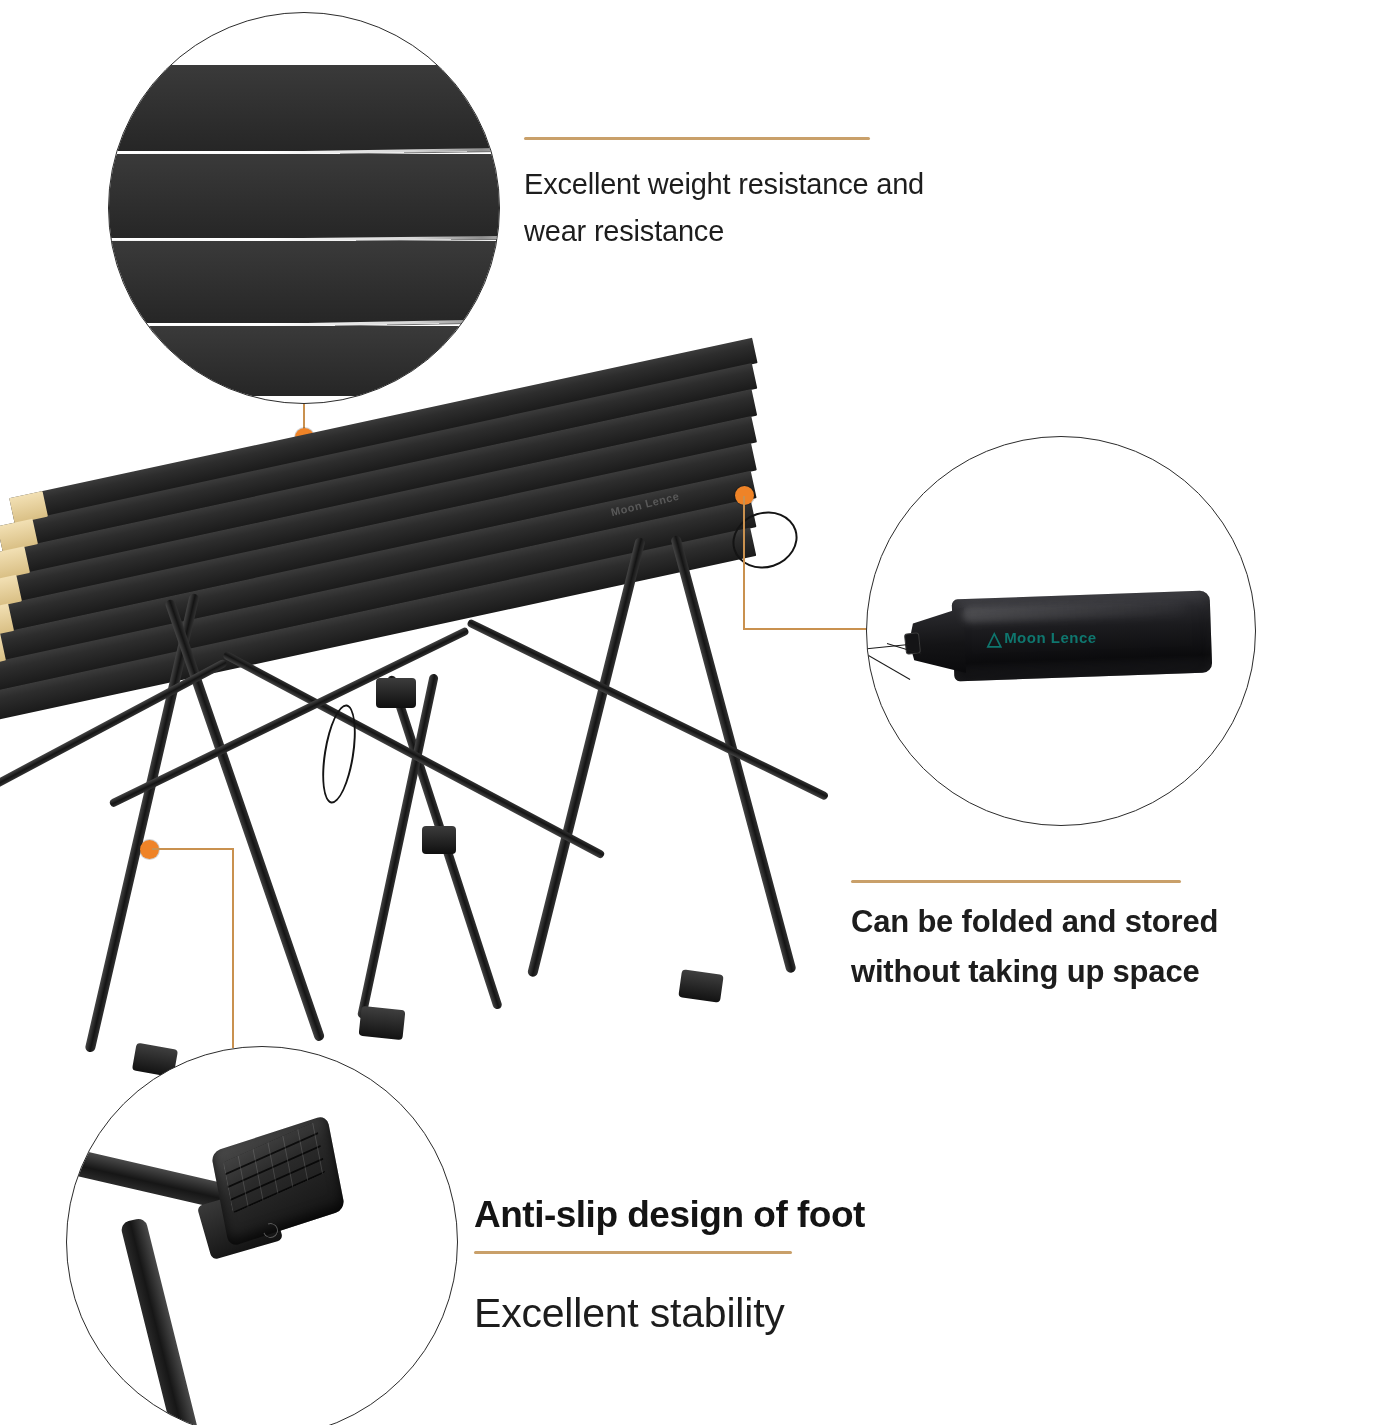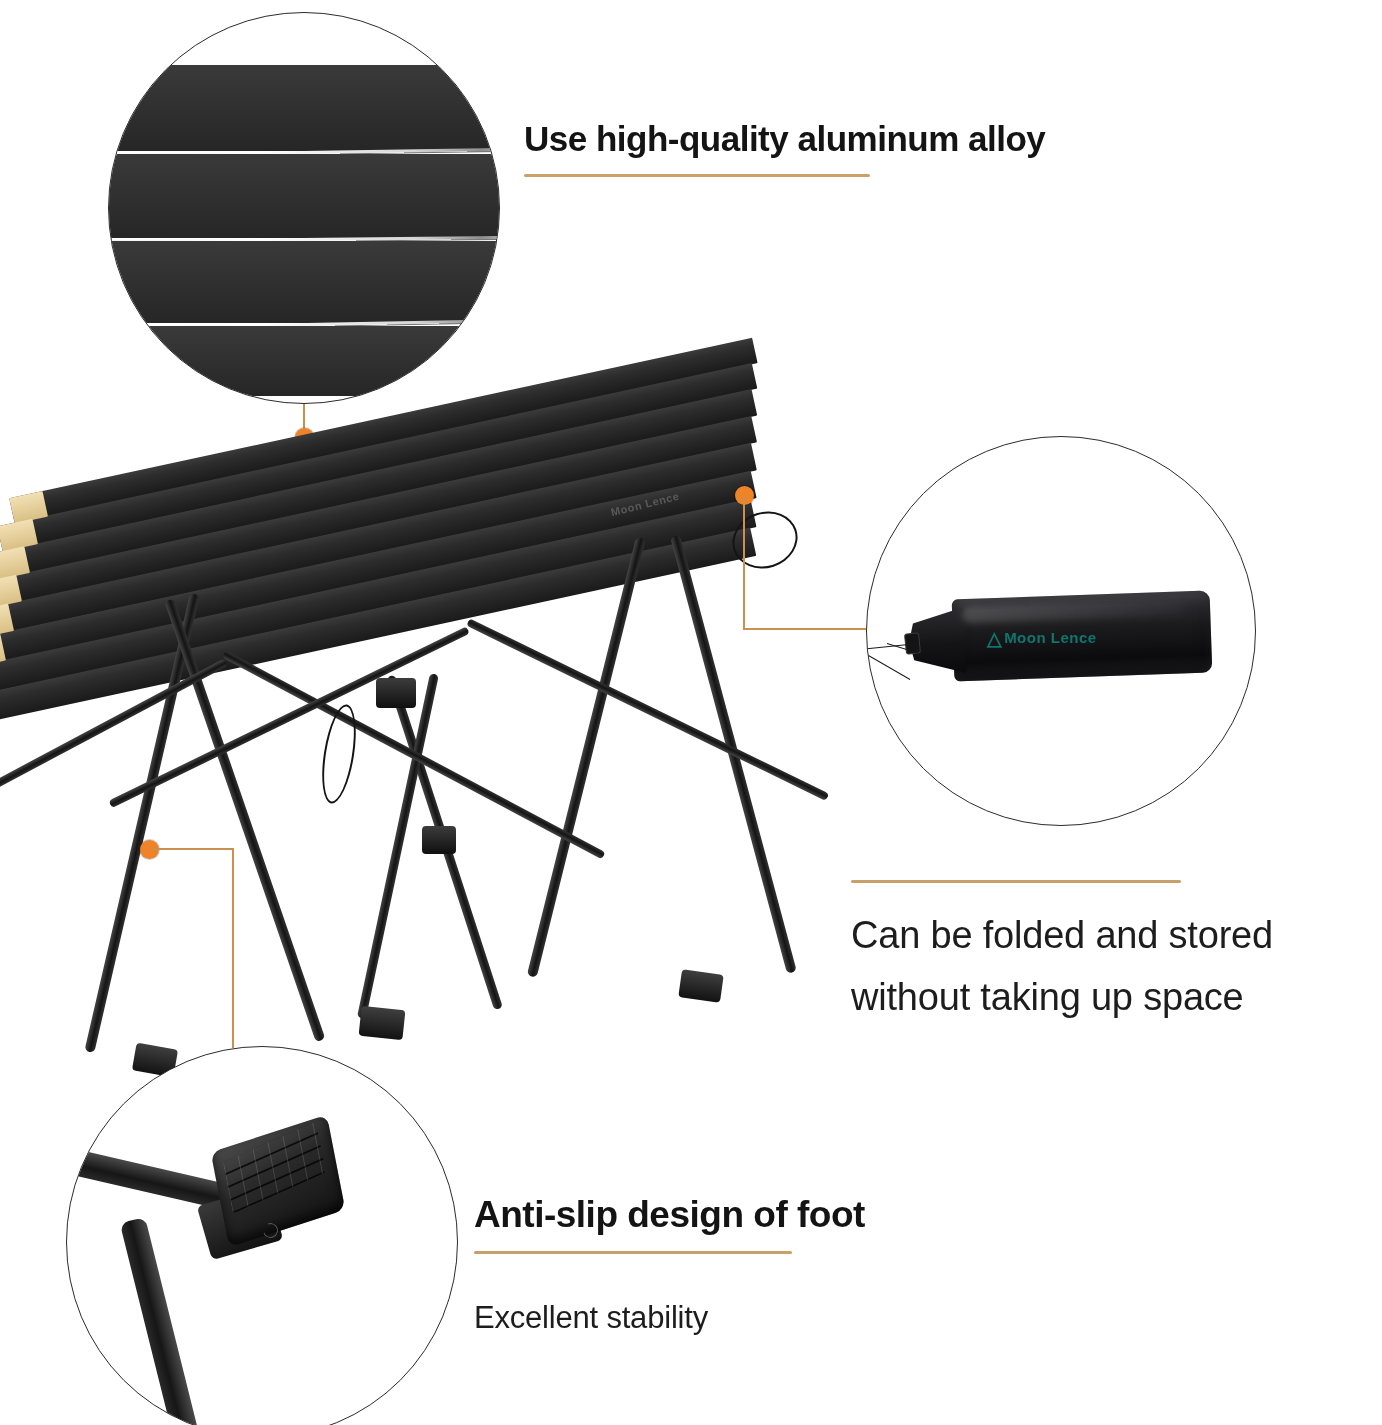"Use high-quality aluminum alloy" div.callout-title { html: <div>Use high-quality aluminum alloy</div> -> none }
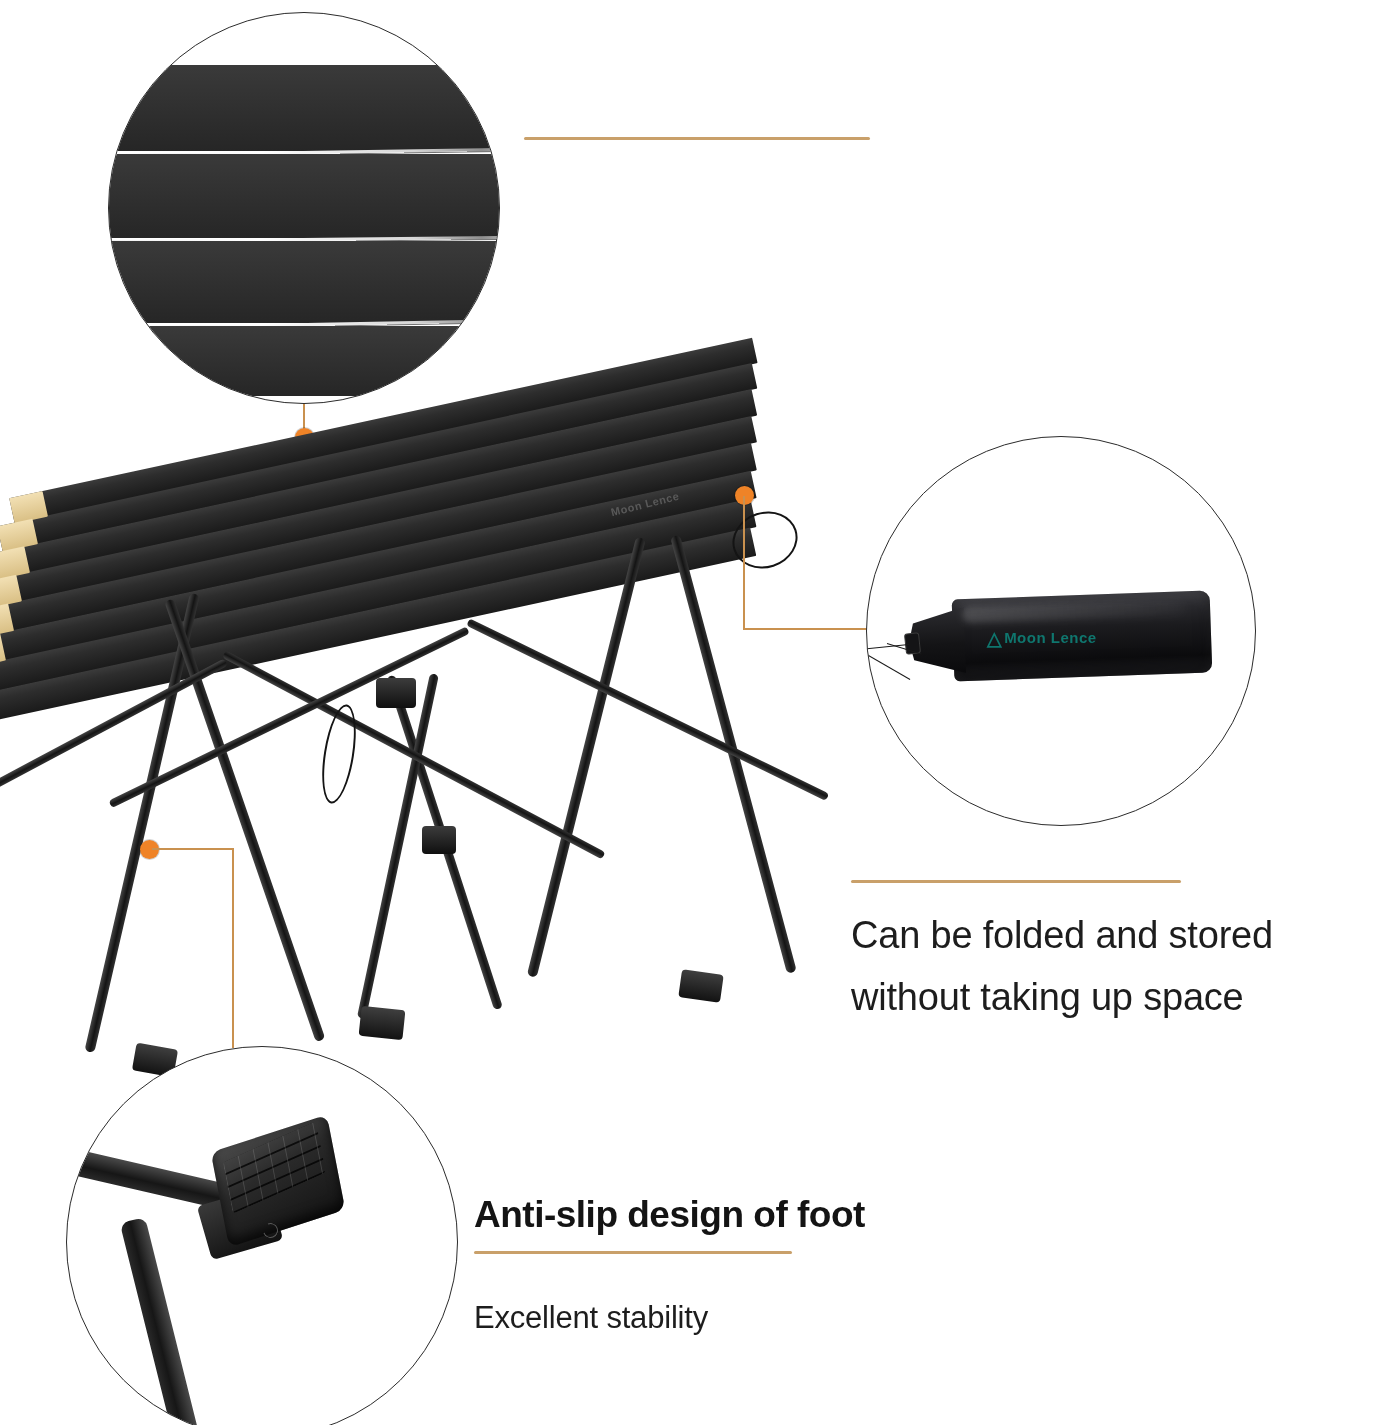"Excellent weight resistance and" div.callout-body { html: none -> <div> <div>Excellent weight resistance and</div> <div>wear resistance</div> </div> }
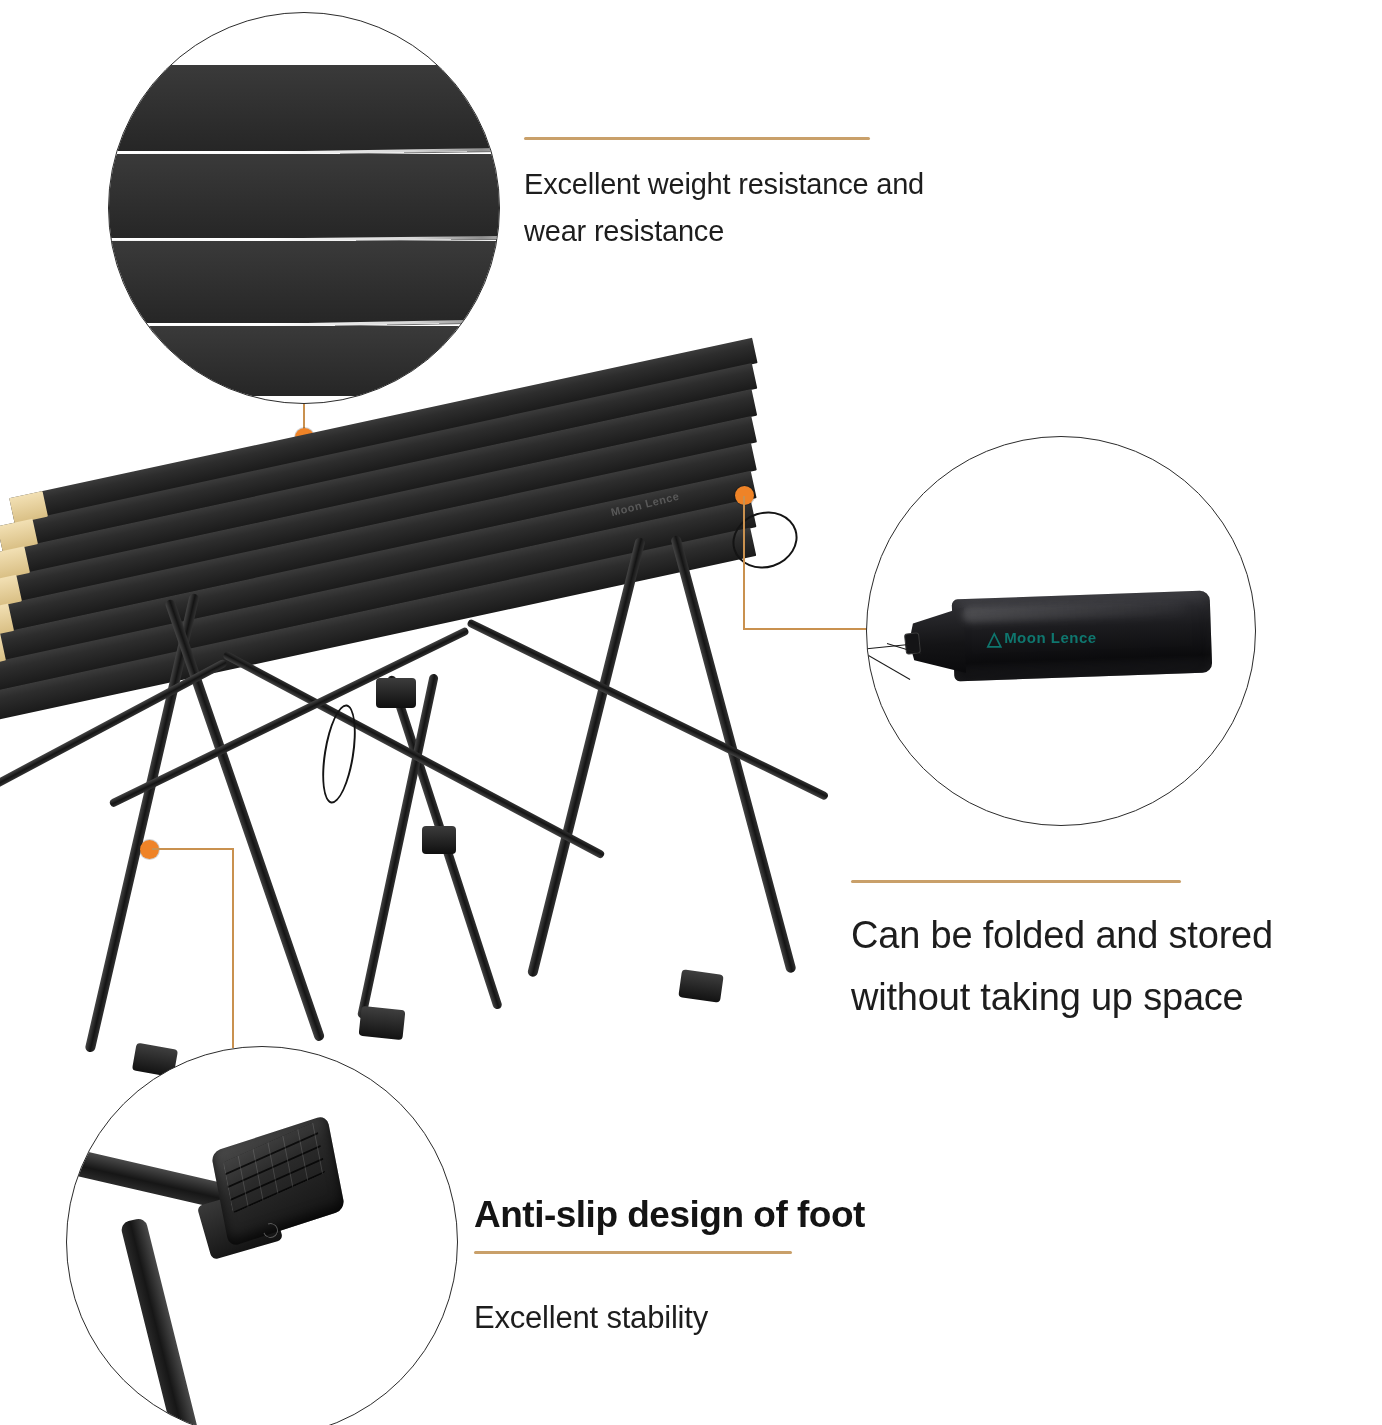"Can be folded and stored" div.callout-body { font-size: 38px -> 31px; font-weight: none -> bold; margin-top: 22px -> 14px }
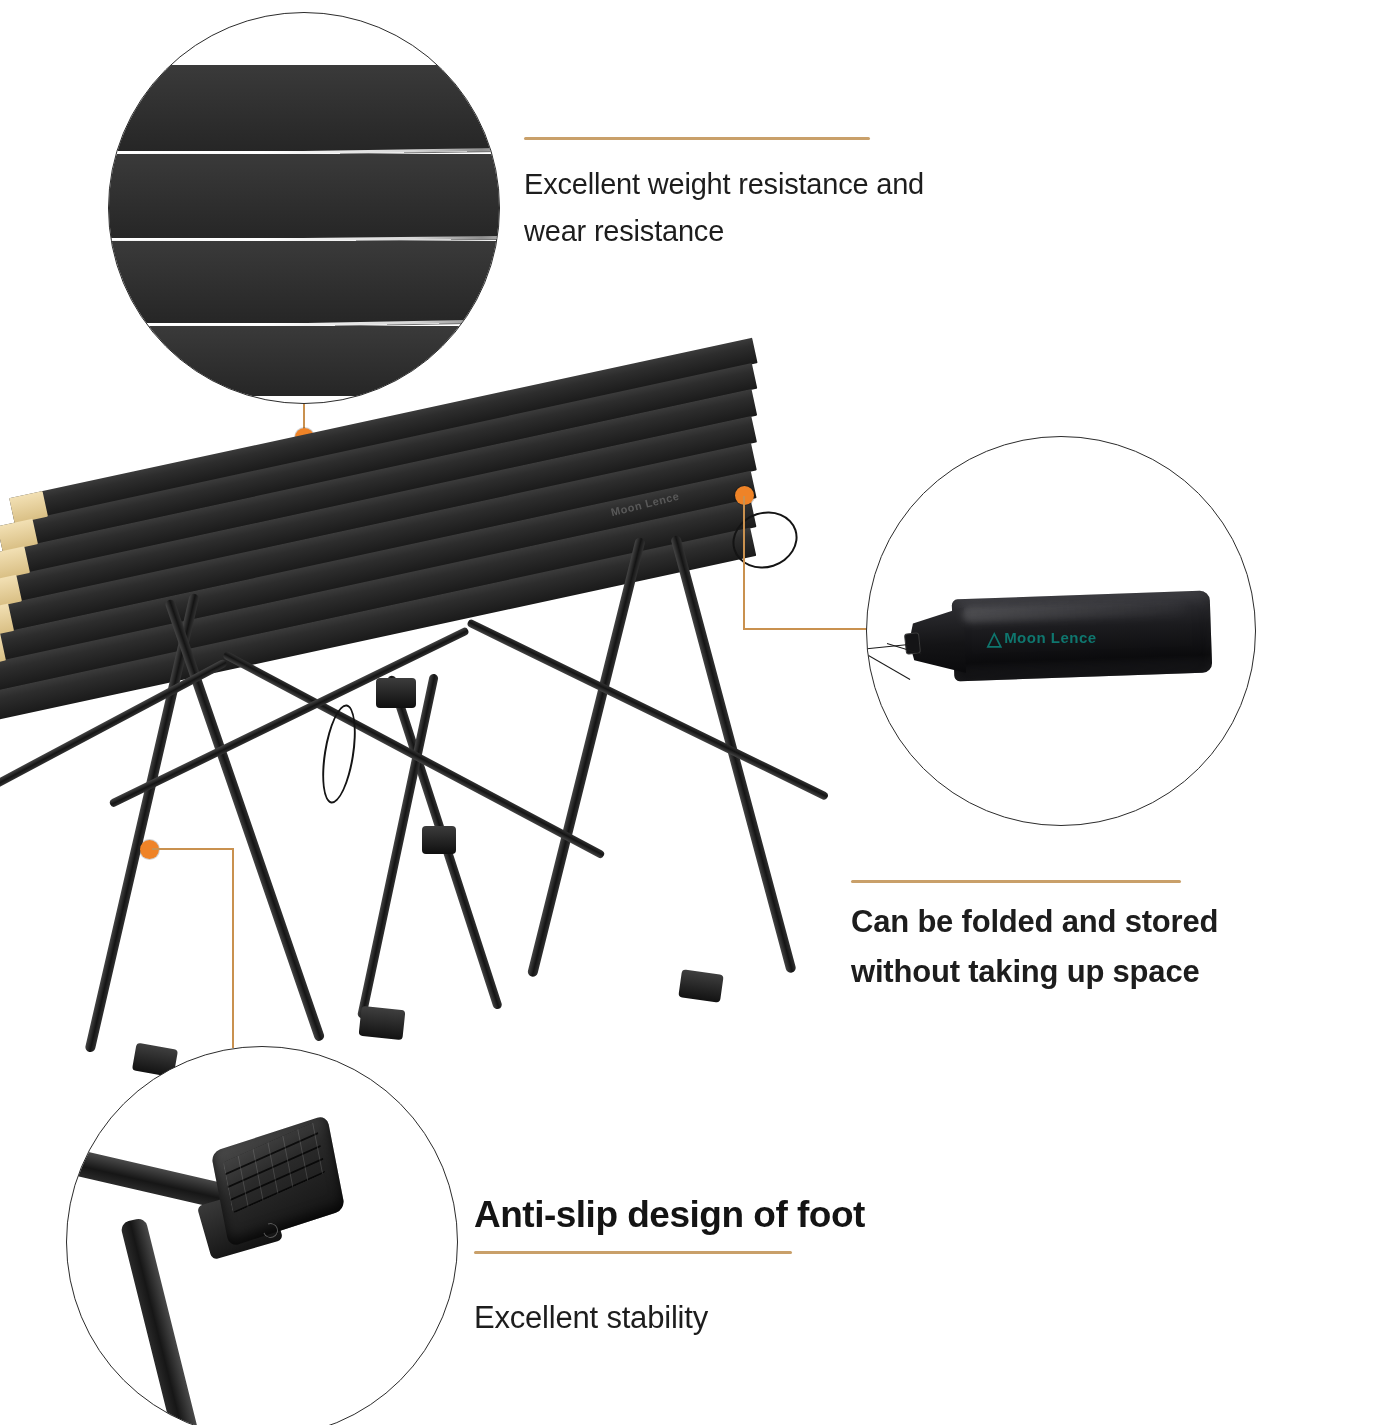"Excellent stability" div.callout-body { font-size: 31px -> 41px; margin-top: 39px -> 26px }
